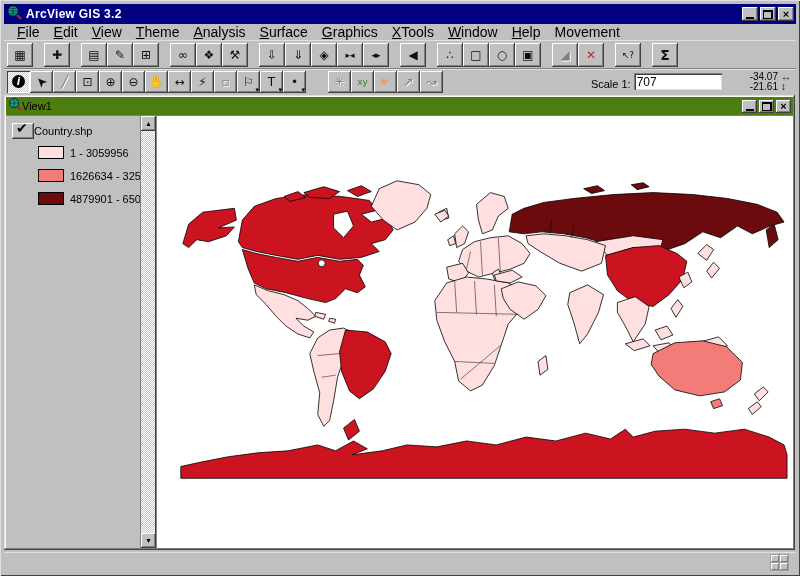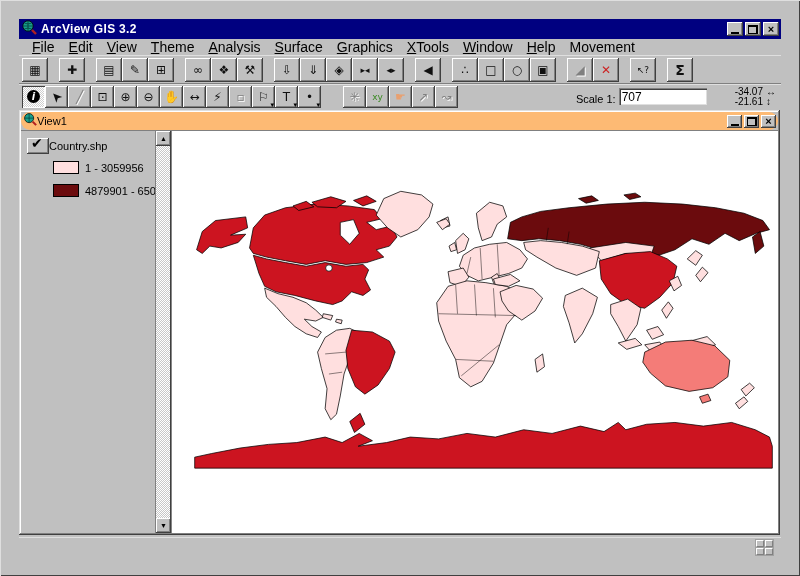"ArcView GIS 3.2" .screen { padding: 19px -> 4px }
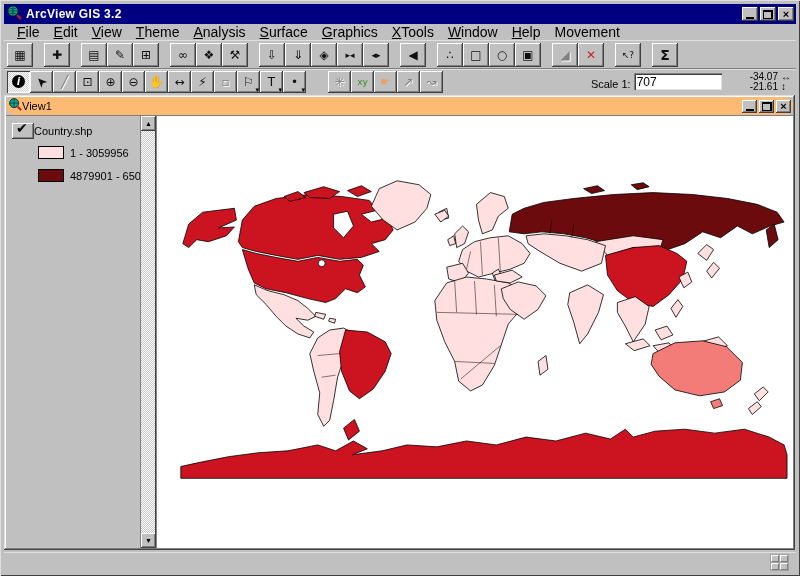"View1" div.view-titlebar { background: #fdba74 -> #4d7c0f; border-radius: 9px -> none }
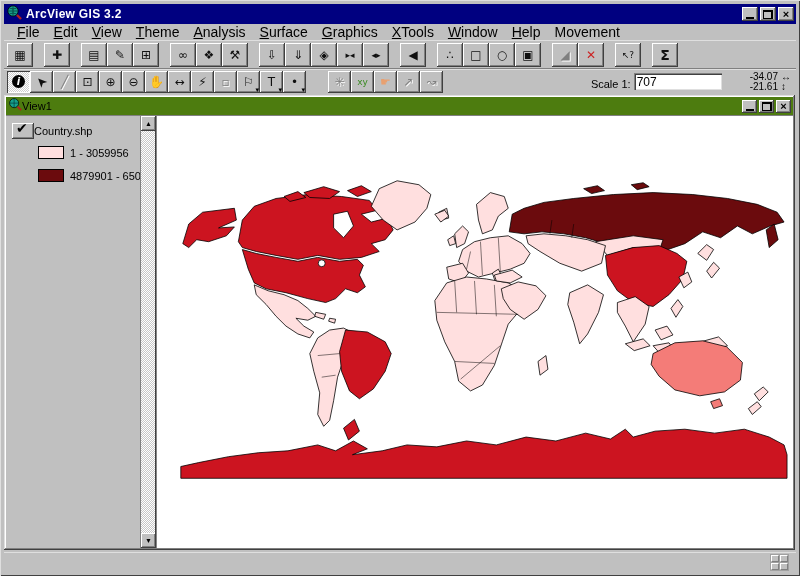"1626634 - 325" div.legend-class { html: none -> <div> <span></span> <span>1626634 - 325</span> </div> }
